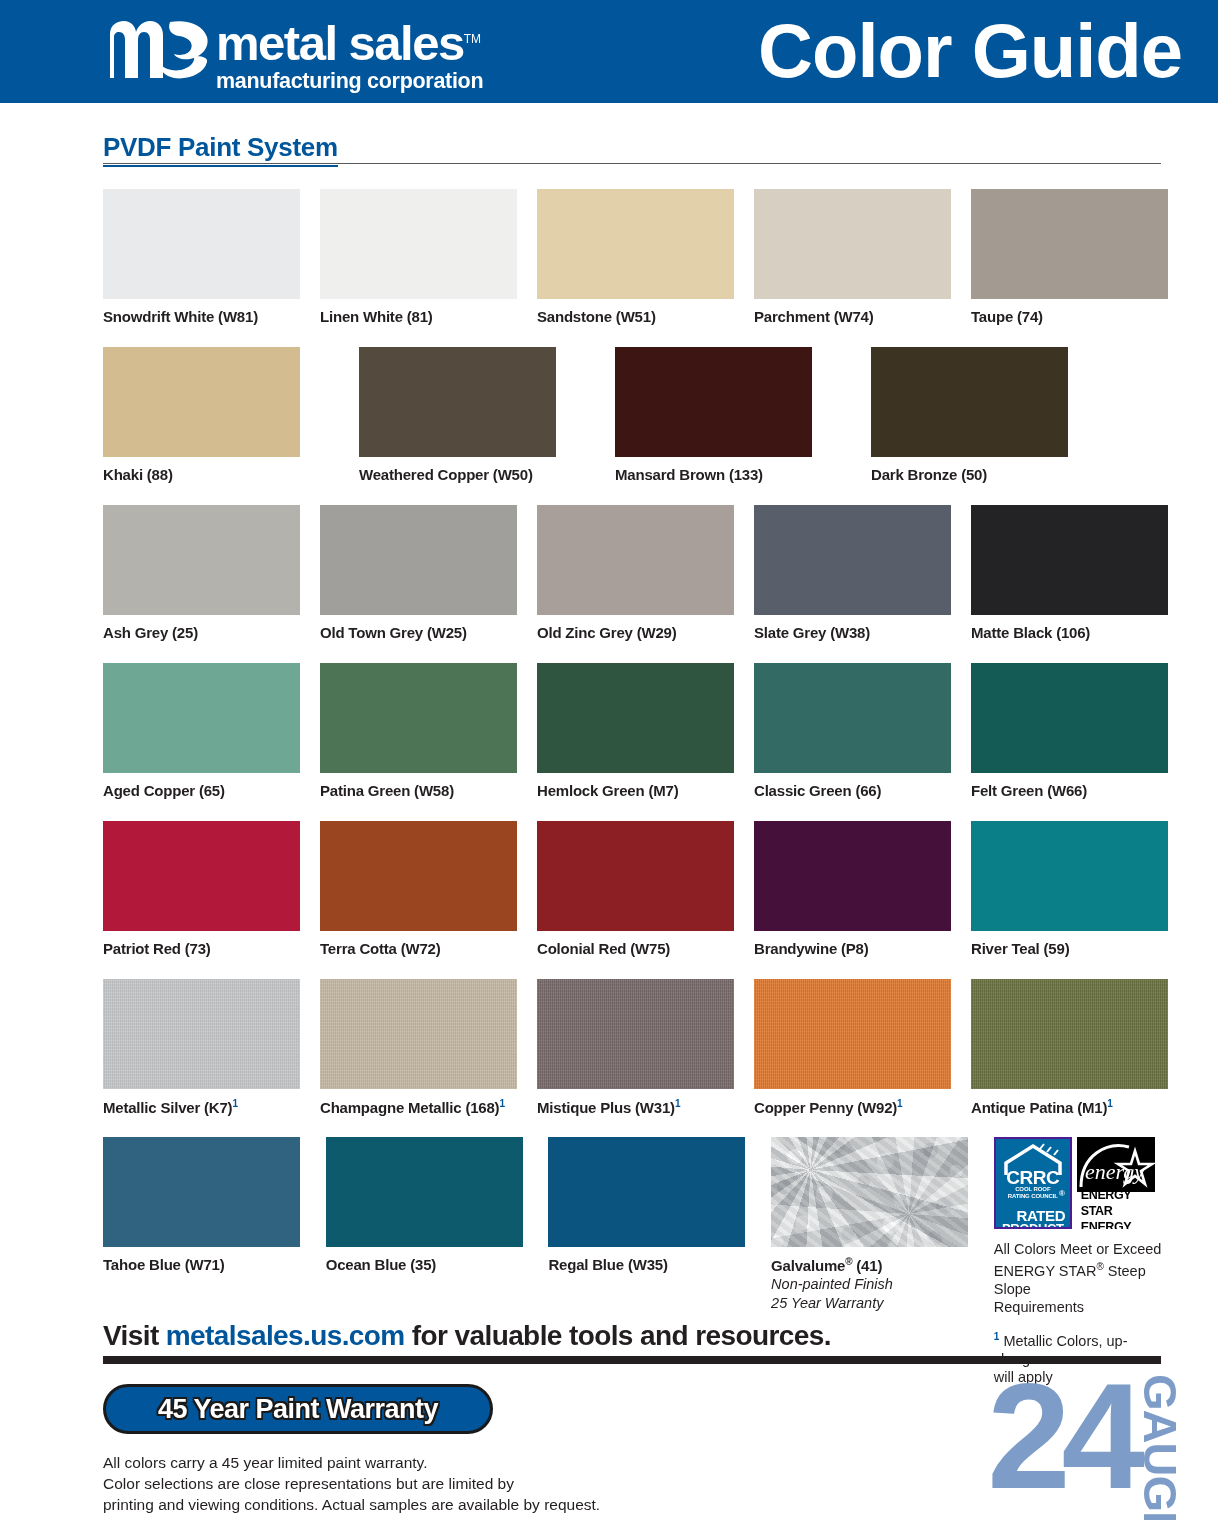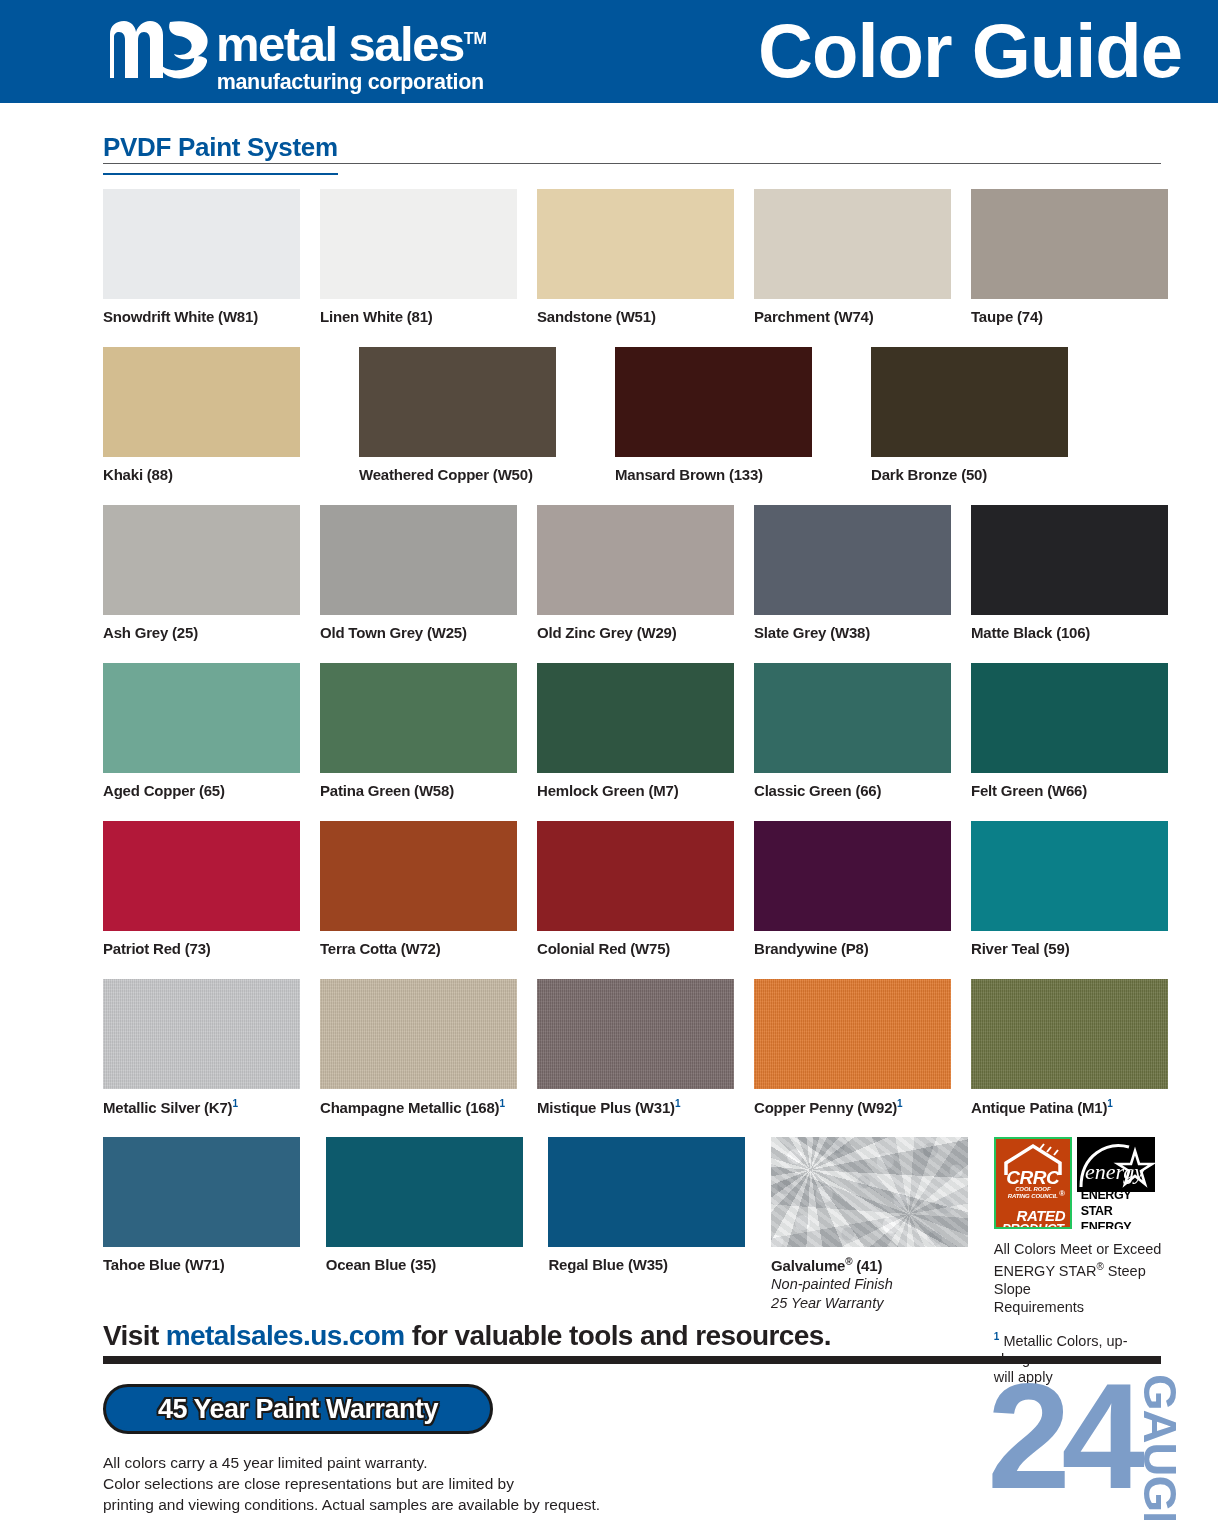"TM" .logo-tm { font-size: 16px -> 12px; font-weight: bold -> normal }
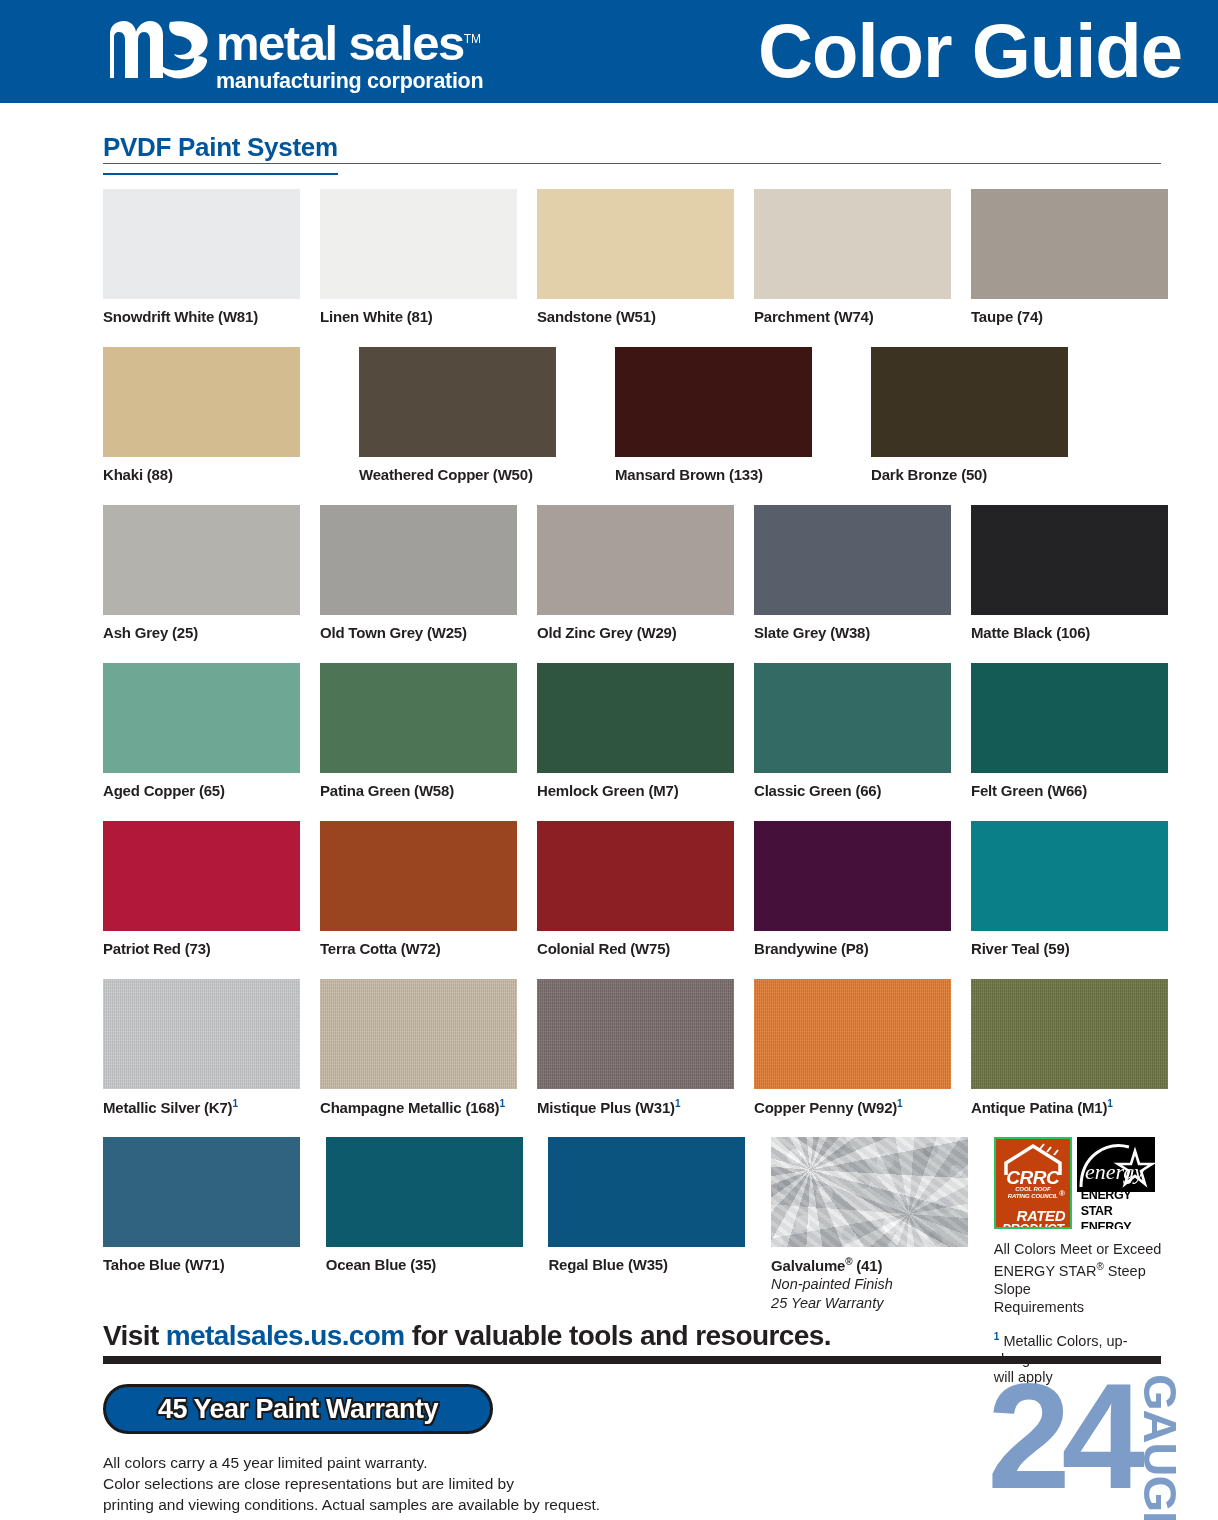"PVDF Paint System" .section-title { padding-bottom: 10px -> 2px }
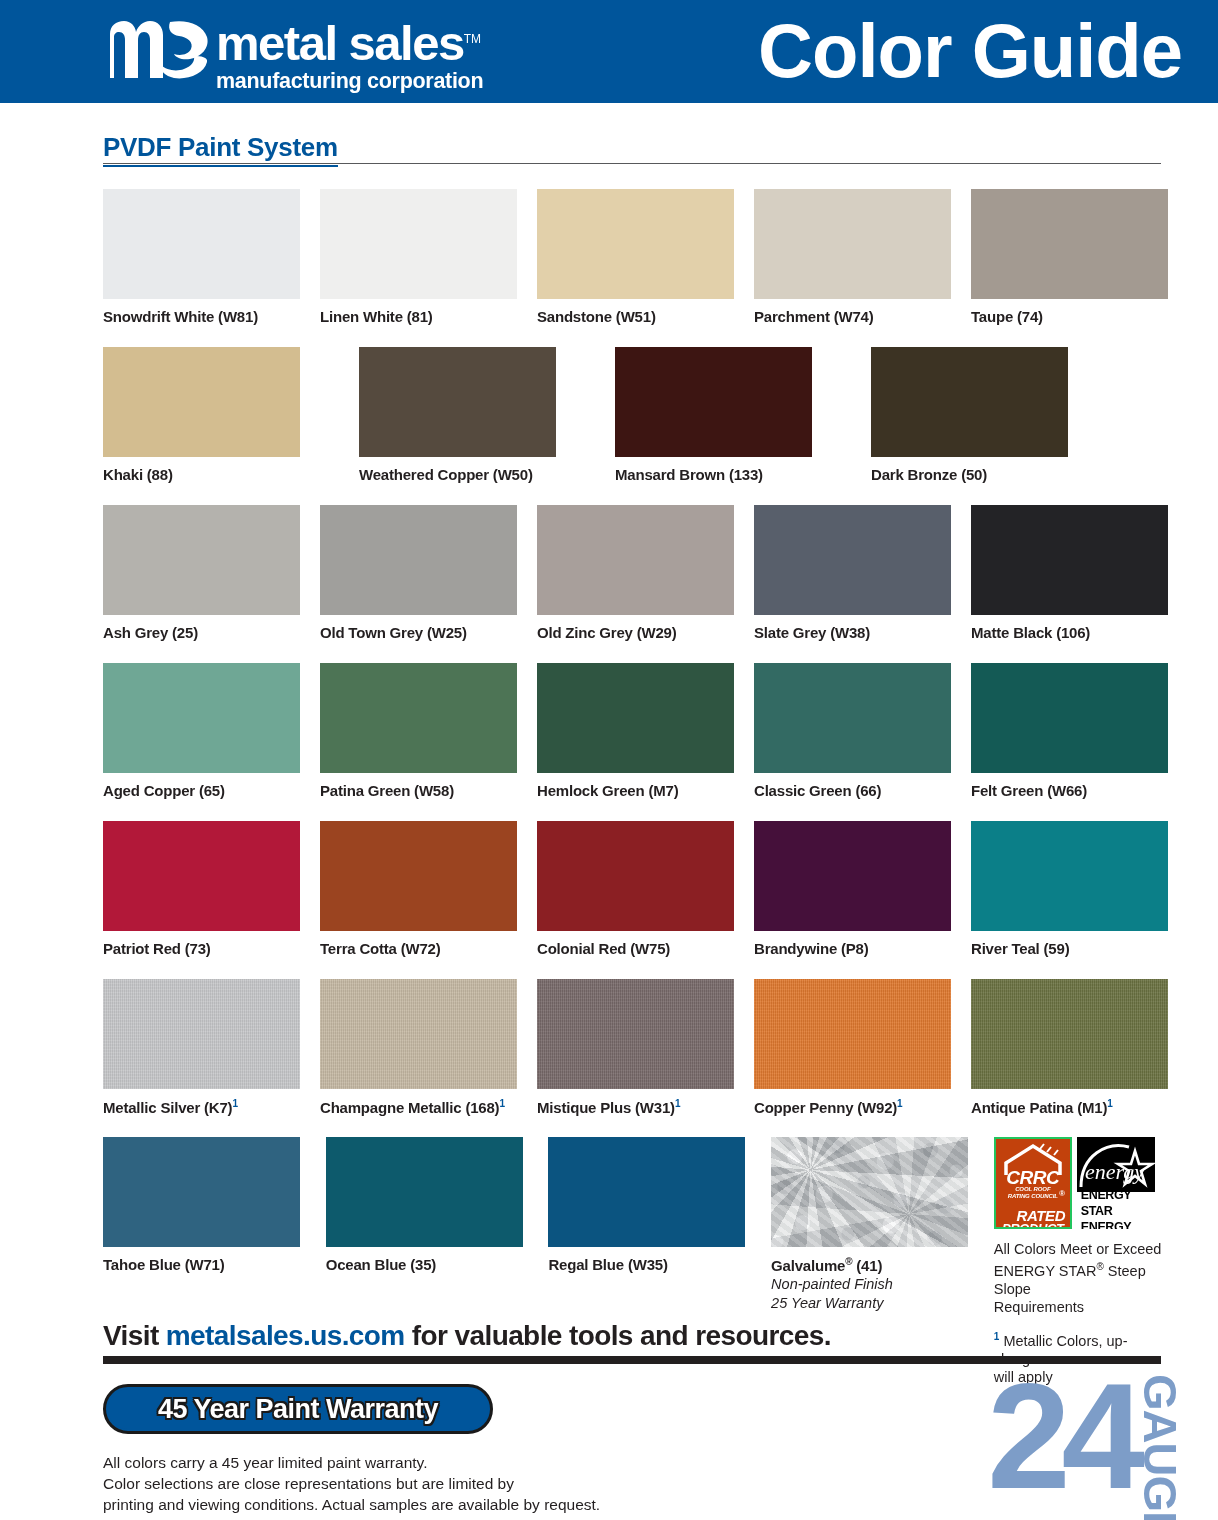"CRRC" .crrc { background: #c2410c -> #0369a1; border: 2px solid #22c55e -> 2px solid #4c1d95; font-style: italic -> none }
